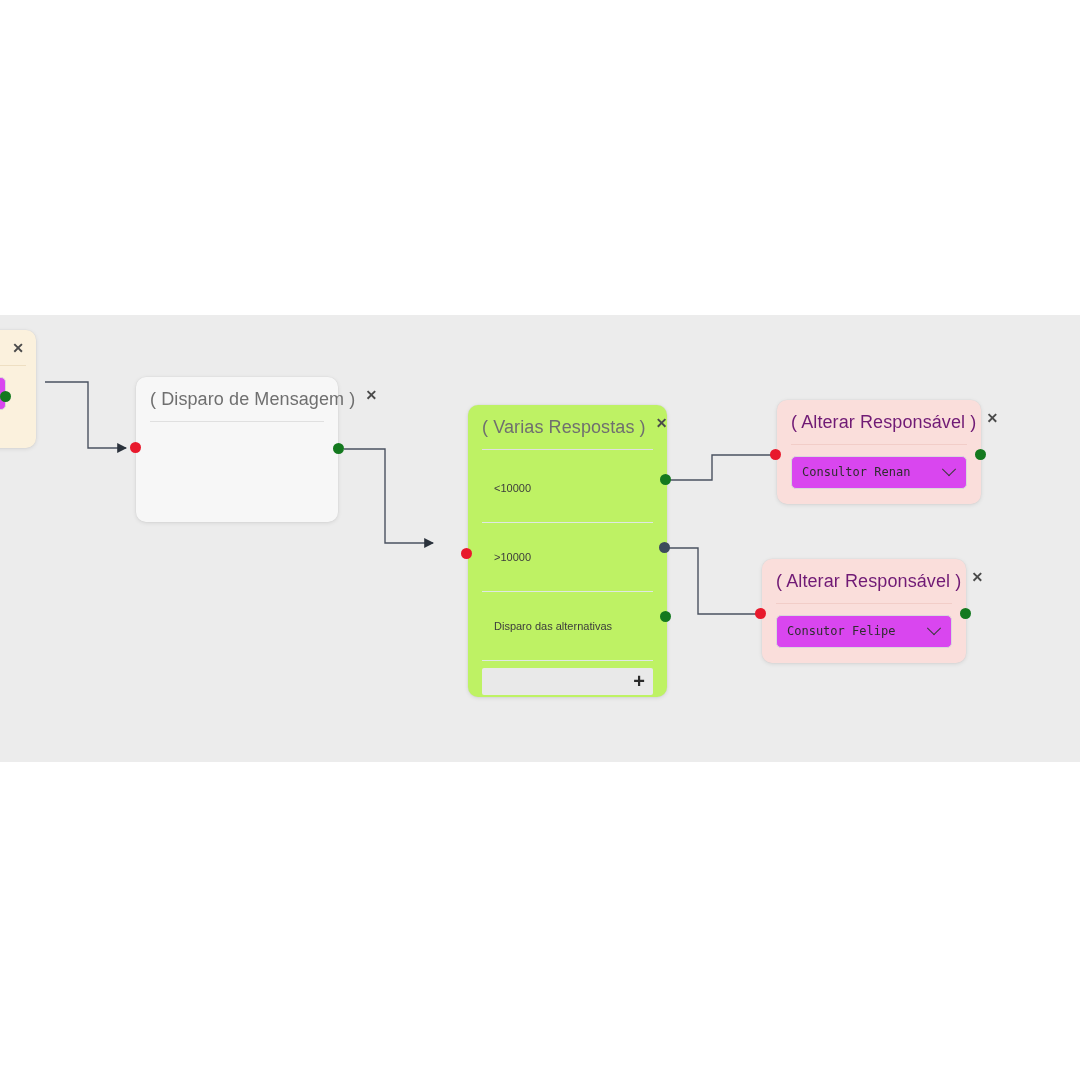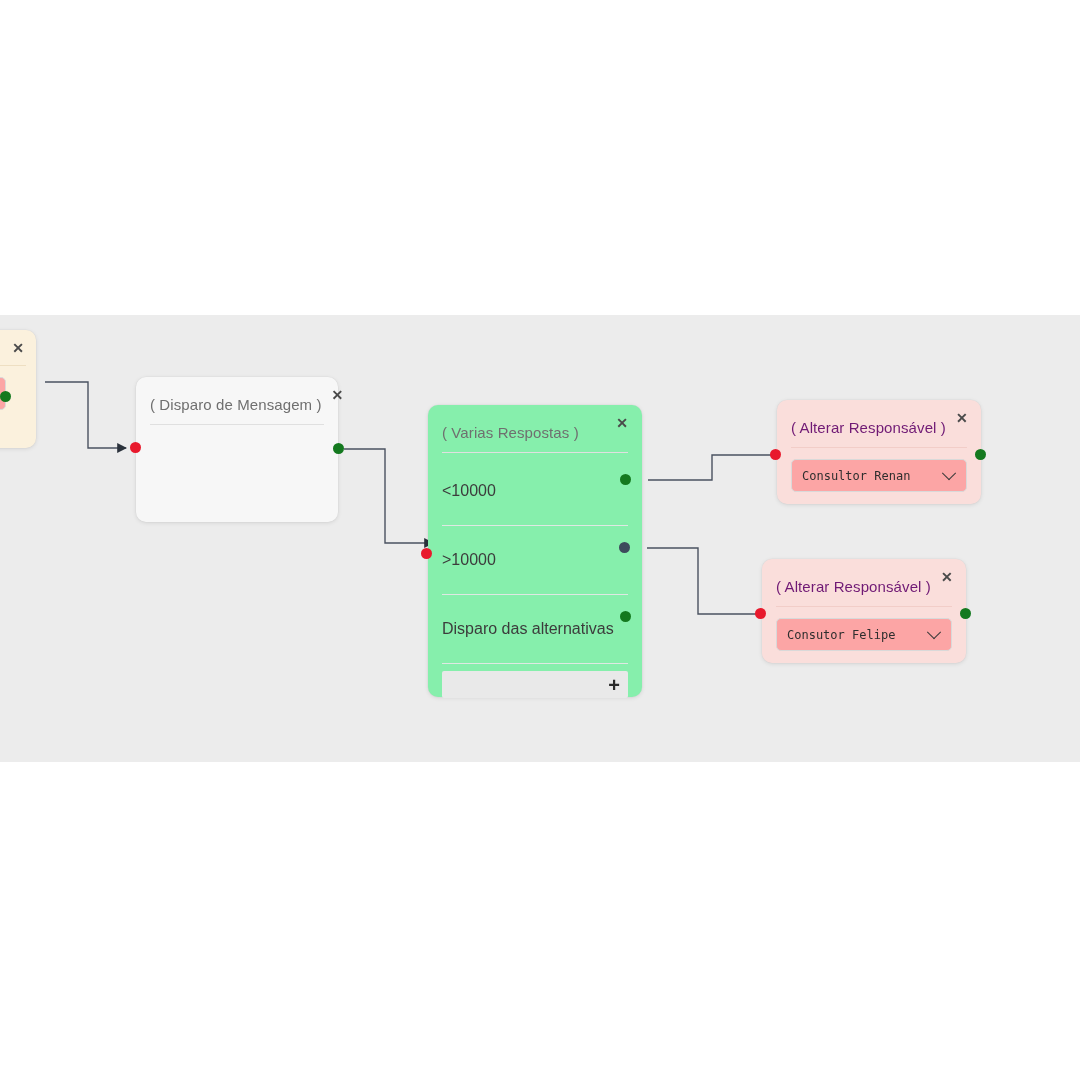"( Disparo de Mensagem )" .node-title { font-size: 15px -> 18px; margin-top: 7px -> none }
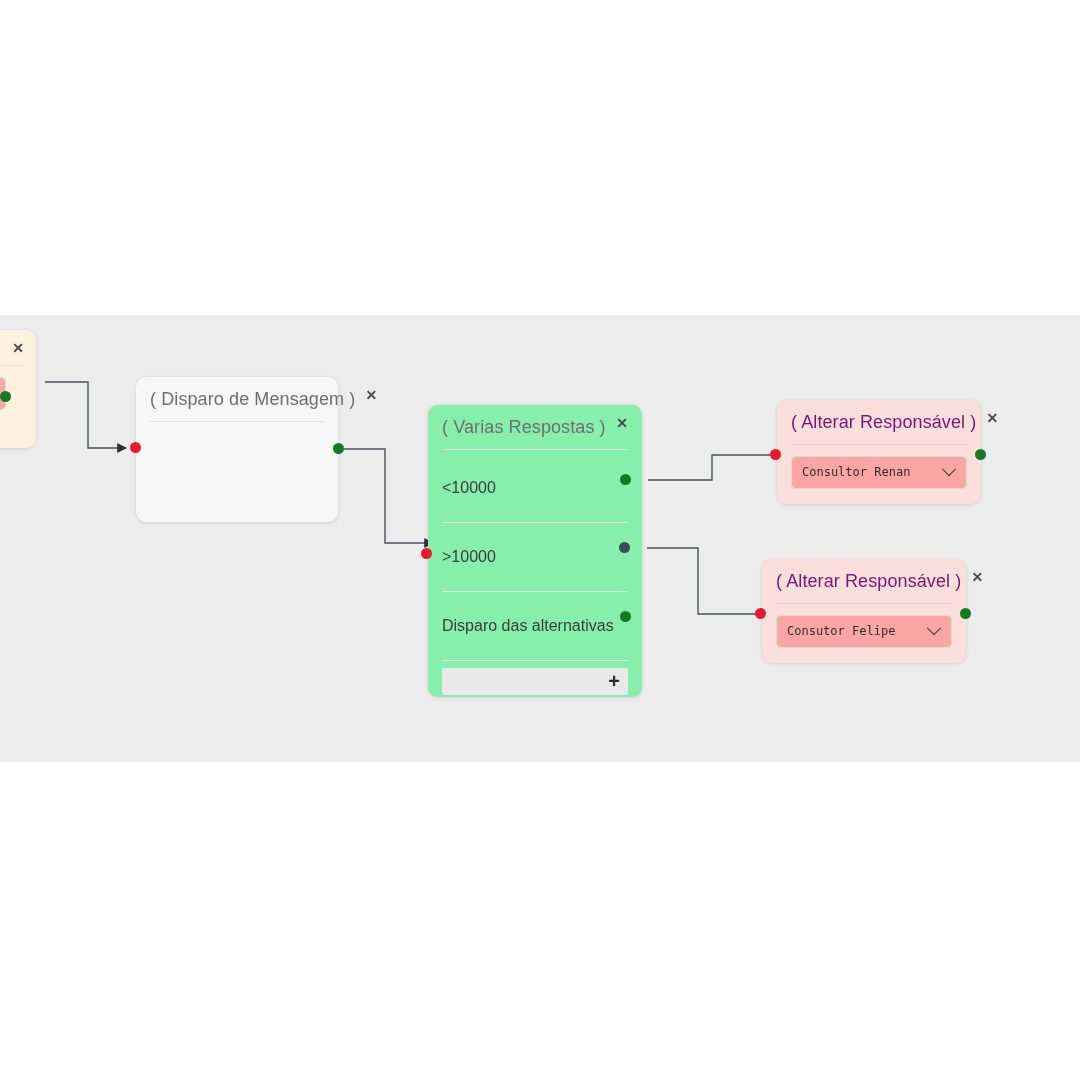"( Varias Respostas )" #node-respostas { background: #86efac -> #bef264; left: 428px -> 468px; width: 214px -> 199px }
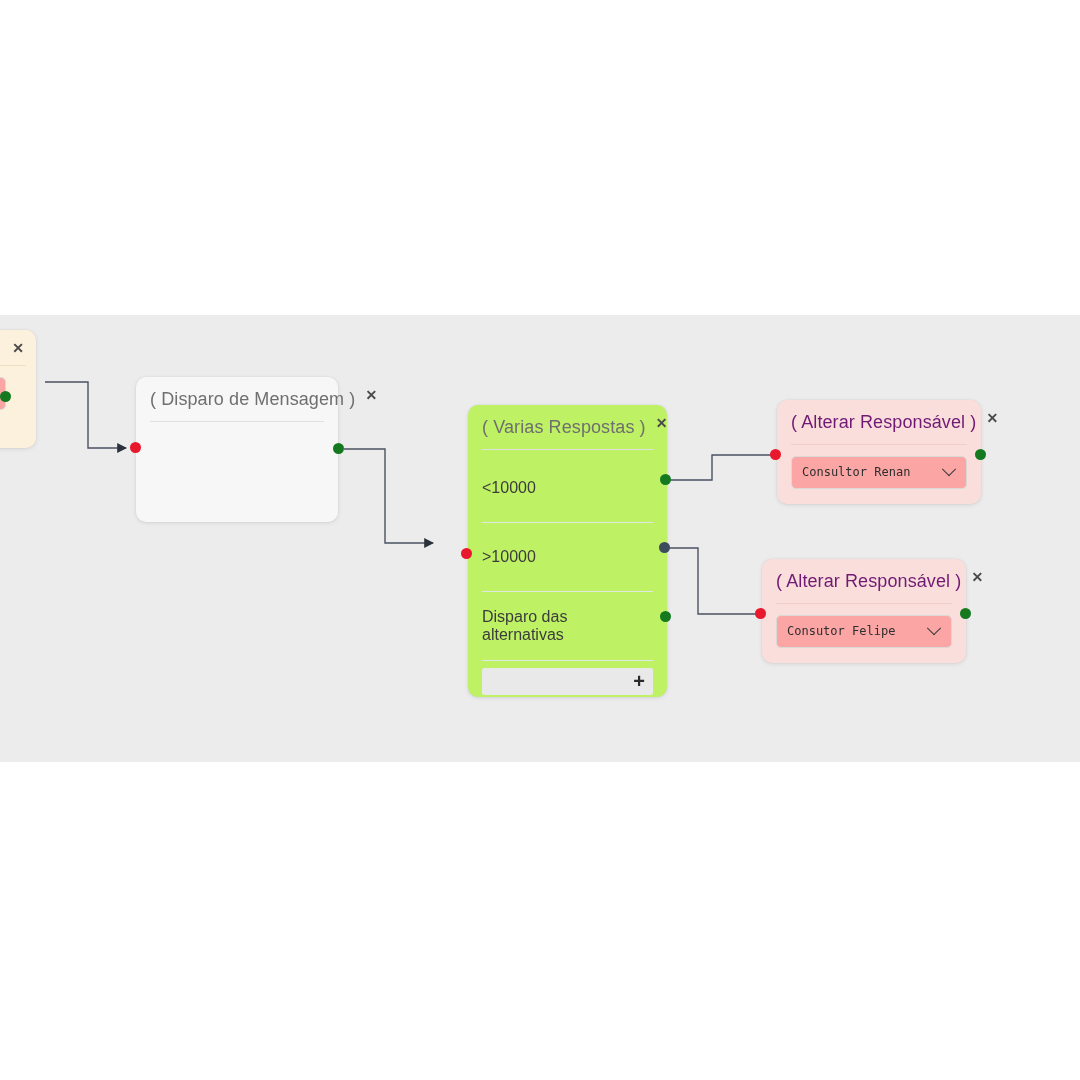"Consultor Renan" .select-box { background: #fca5a5 -> #d946ef }
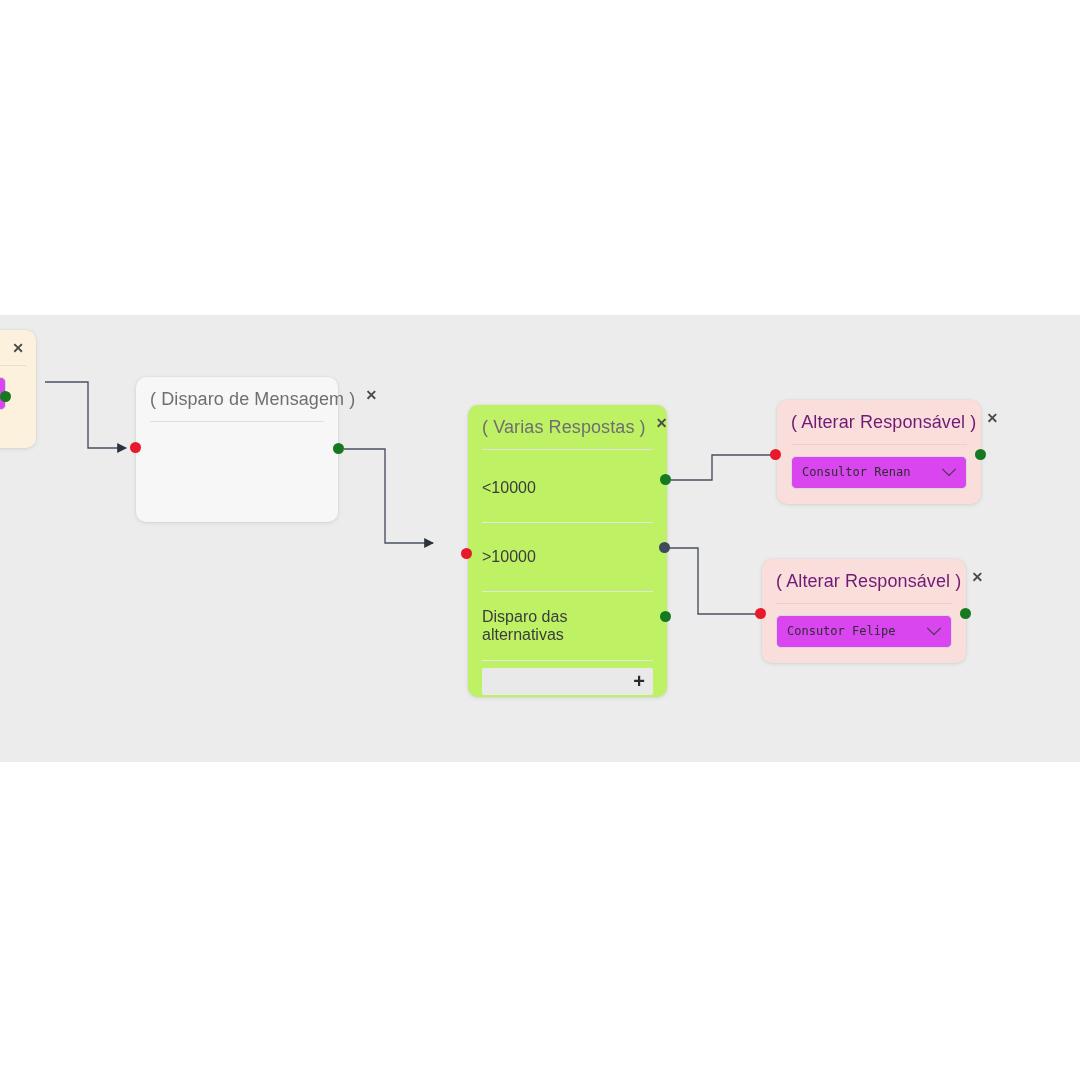"<10000" .answer-row { font-size: 16px -> 11px; padding: 0 14px -> 0 26px }
